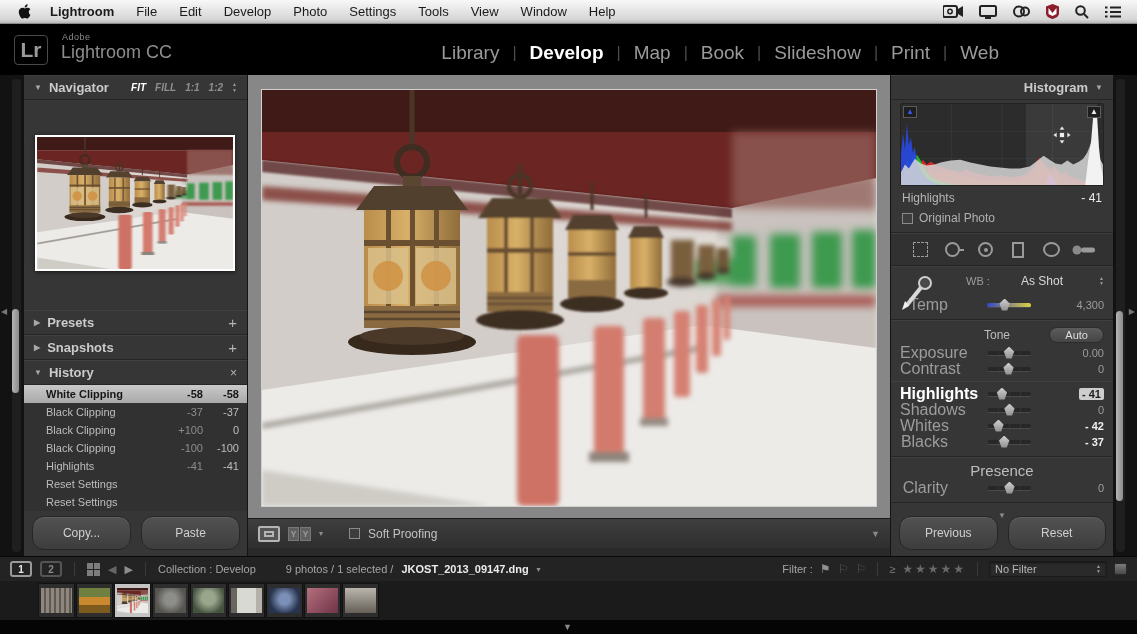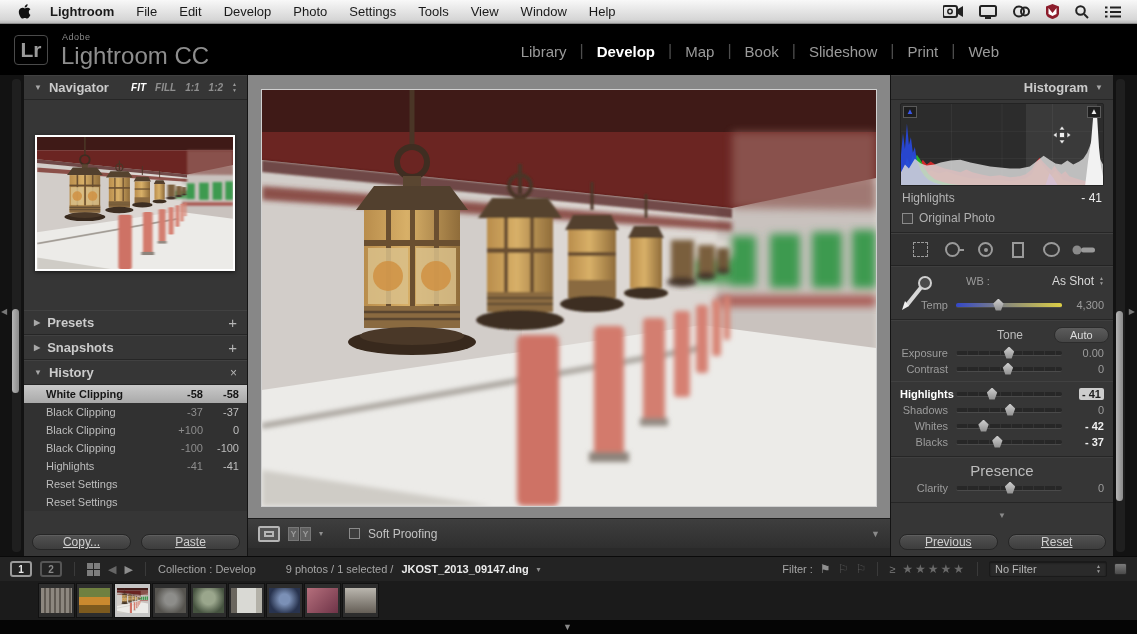"Lightroom CC" #brand { font-size: 24px -> 18px }
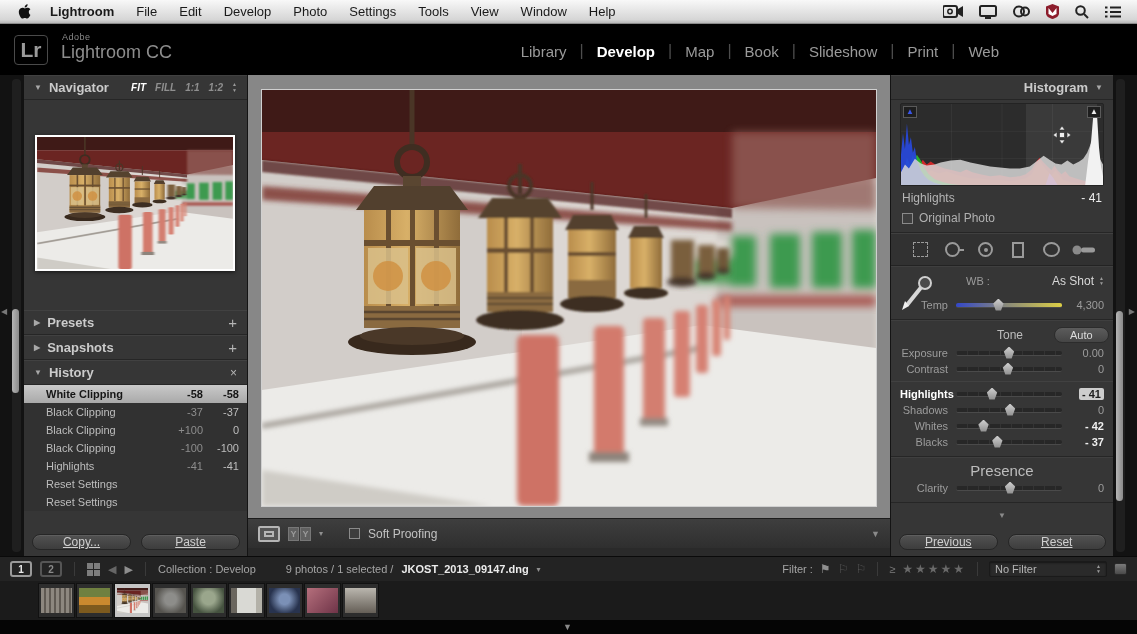"Library" .module { font-size: 15px -> 19px }
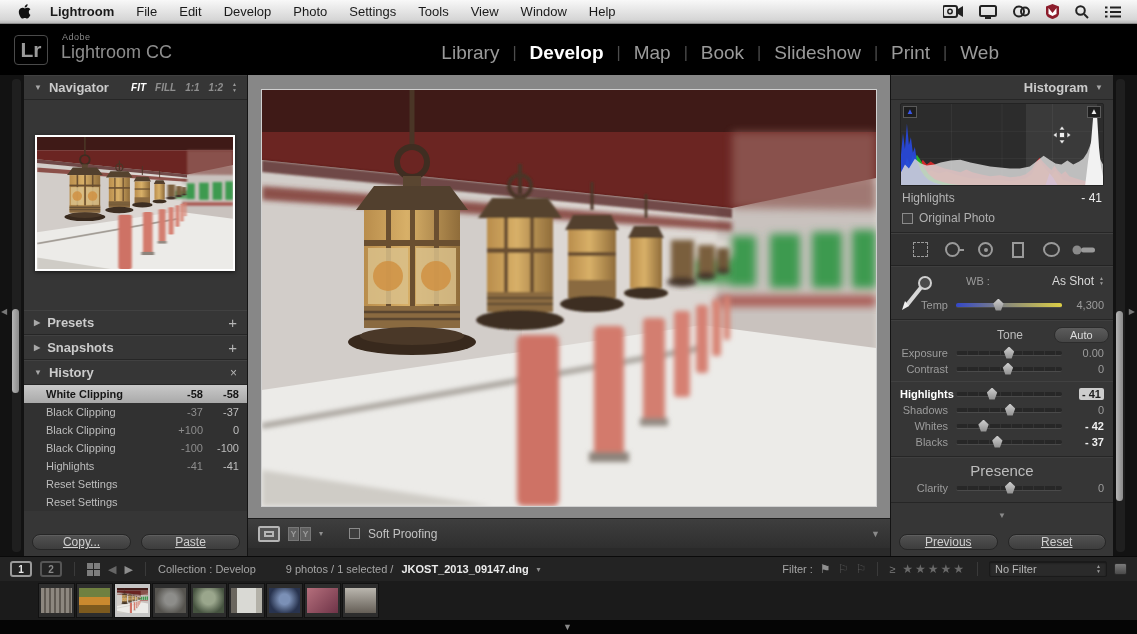"WB :" .row { gap: none -> 31px }
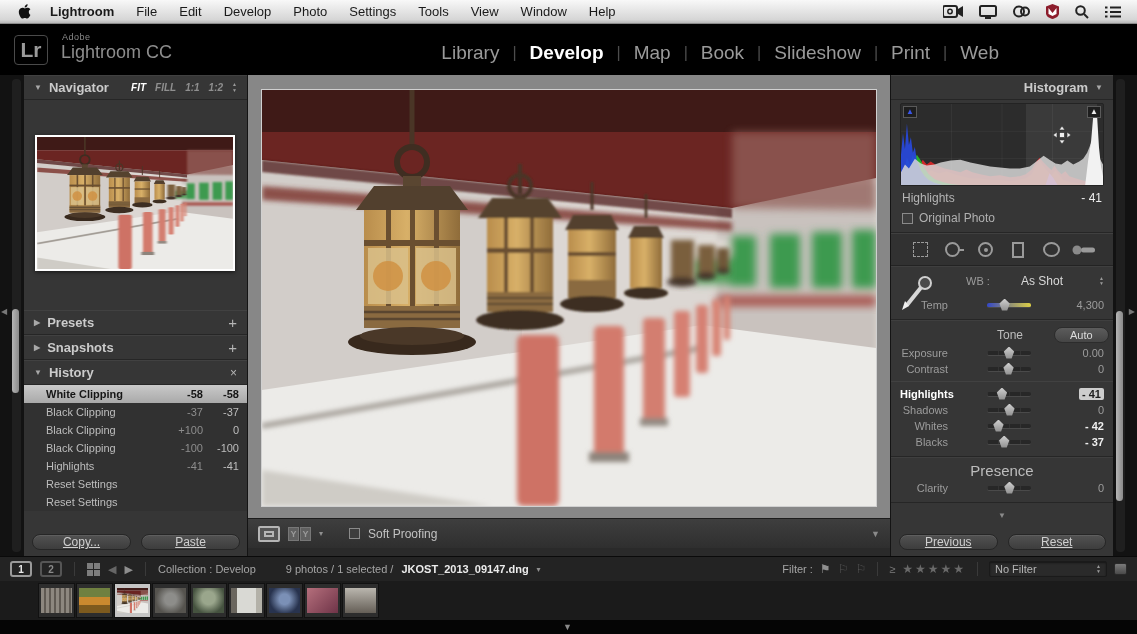"Temp" .slider-label { font-size: 11px -> 16px }
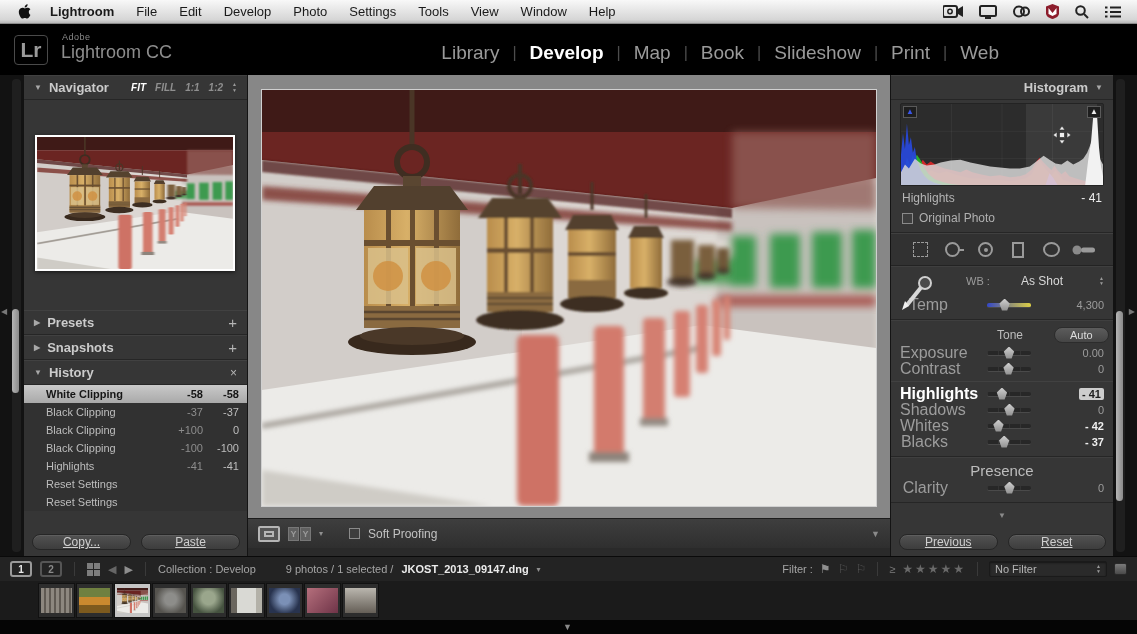"Tone" .sec-title-row { padding: 0 22px -> 0 9px }
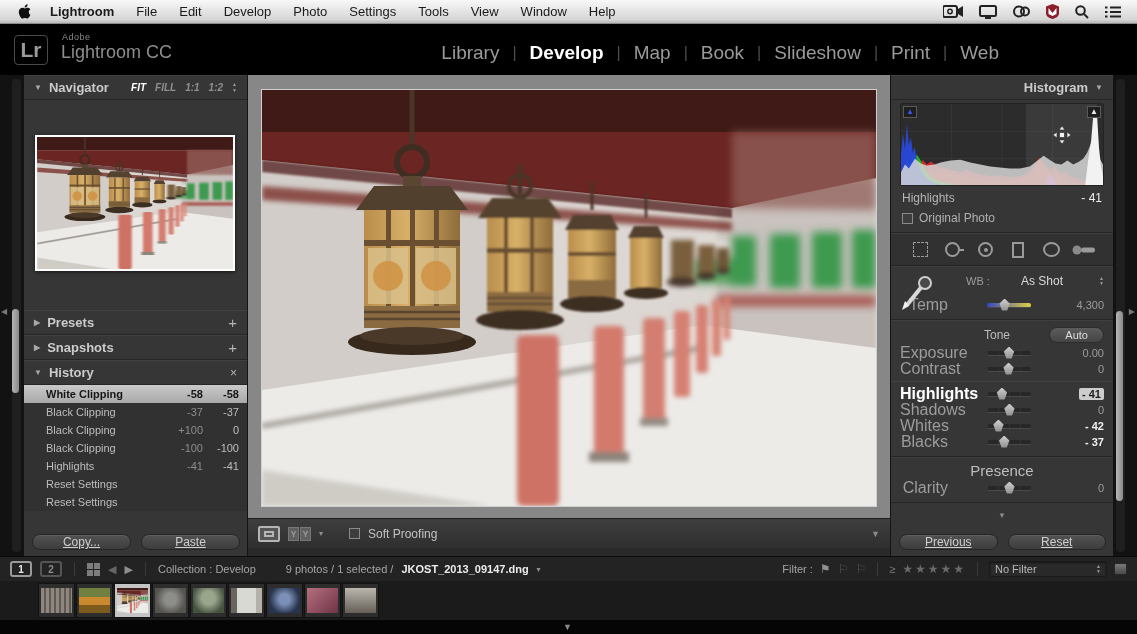"Copy..." .btn { height: 16px -> 34px; text-decoration: underline -> none }
